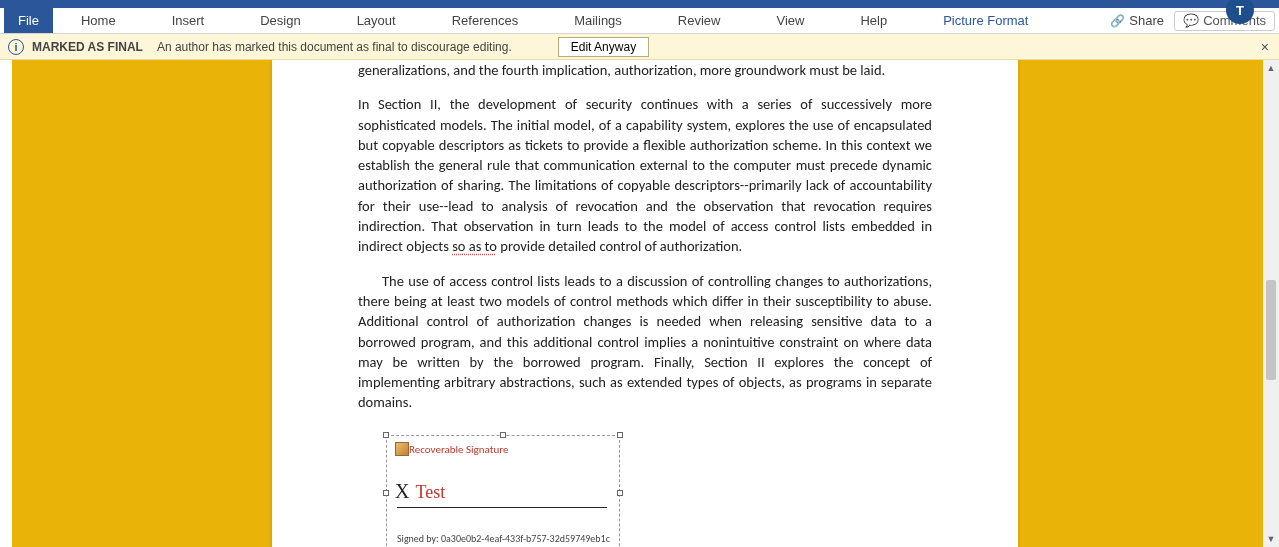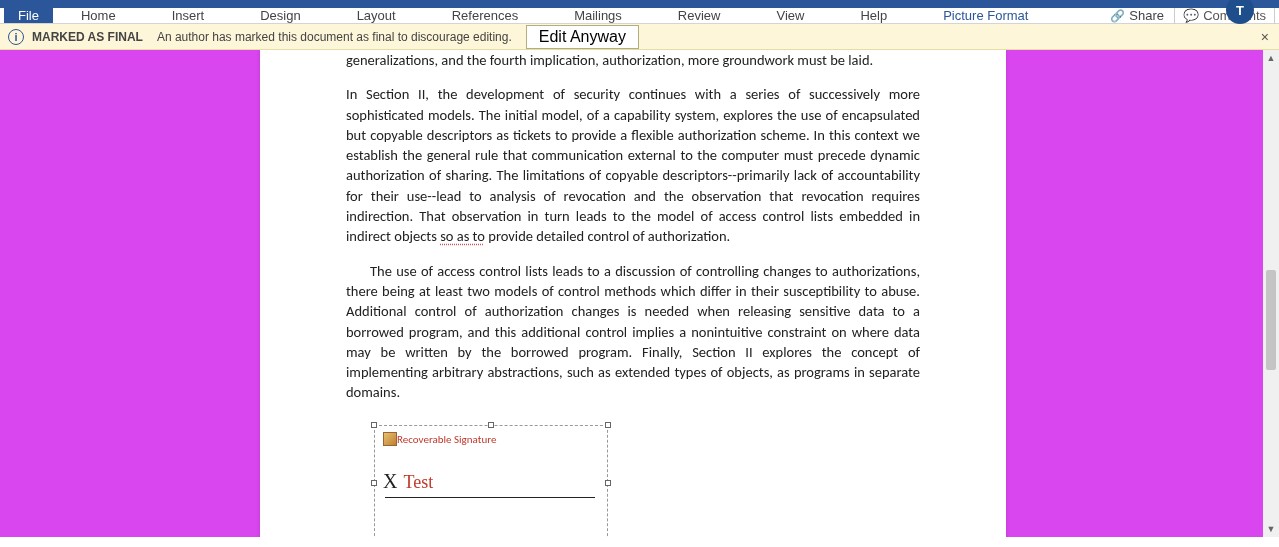"File" .ribbon { height: 16px -> 26px }
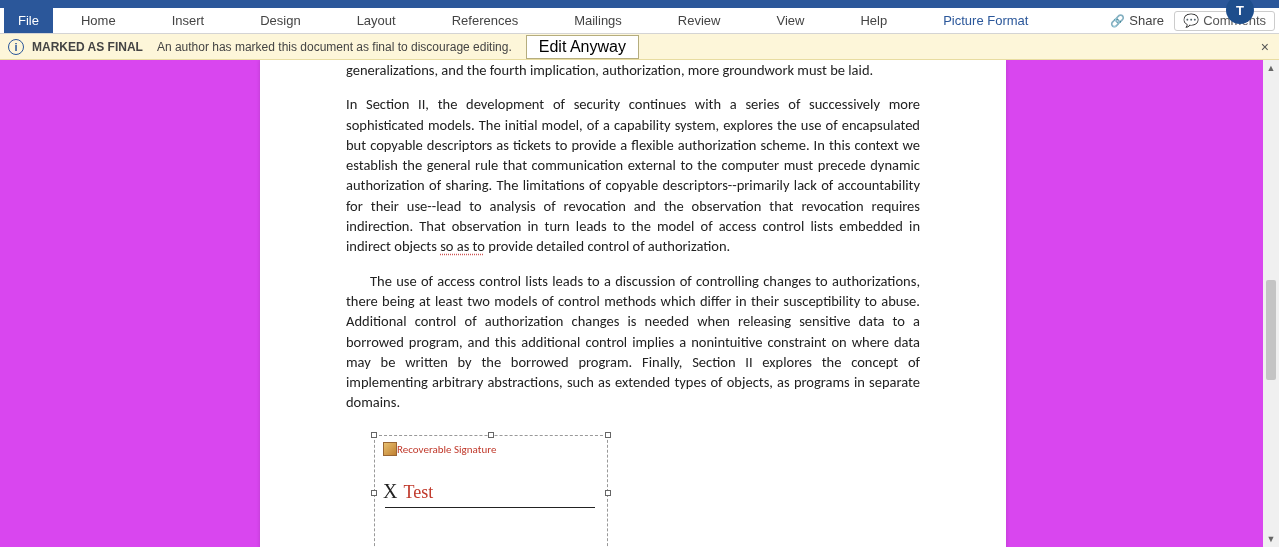"Edit Anyway" .info-bar .edit-btn { font-size: 16px -> 12px; margin-left: none -> 32px }
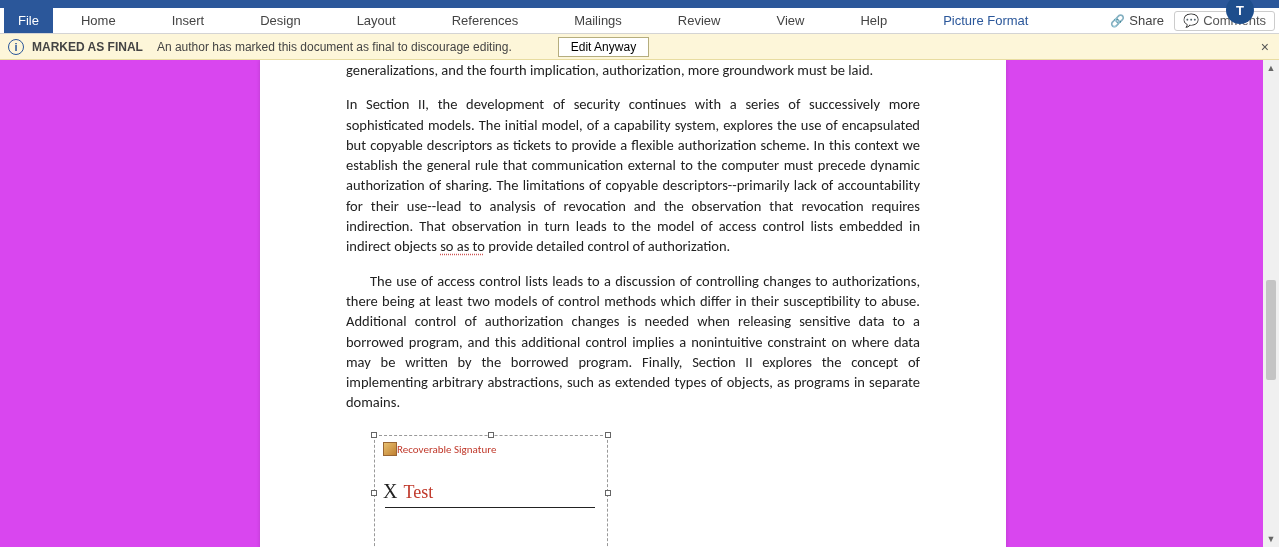"generalizations, and the fourth" .doc-area { background: #d946ef -> #eab308; margin-left: none -> 12px }
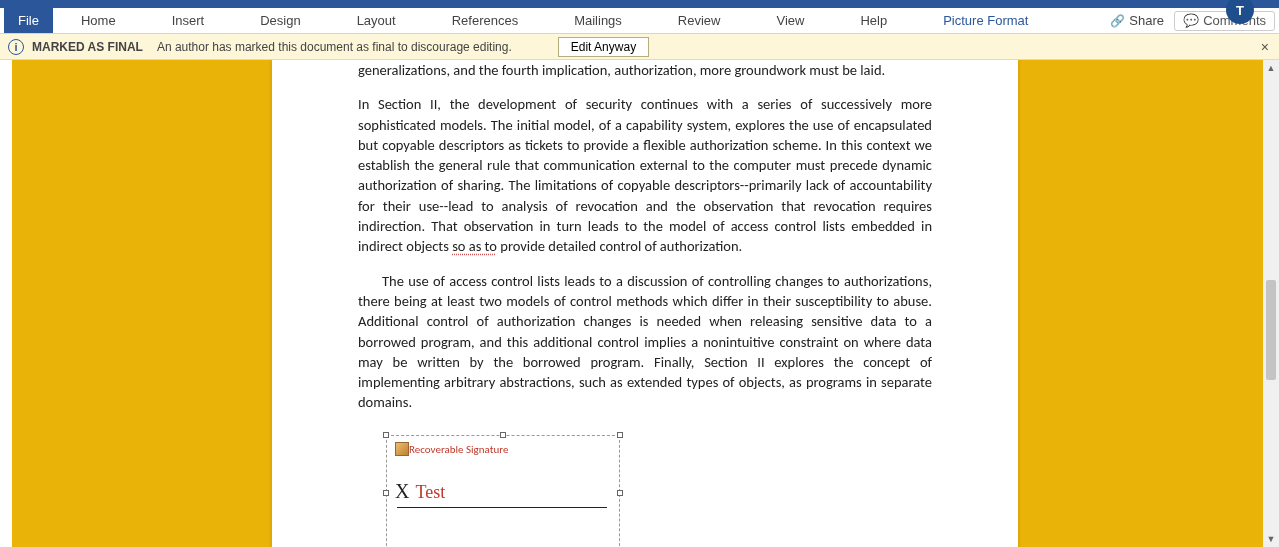"Signed by:" div.sig-footer { html: none -> <div>Signed by: 0a30e0b2-4eaf-433f-b757-32d59749eb1c</div> }
